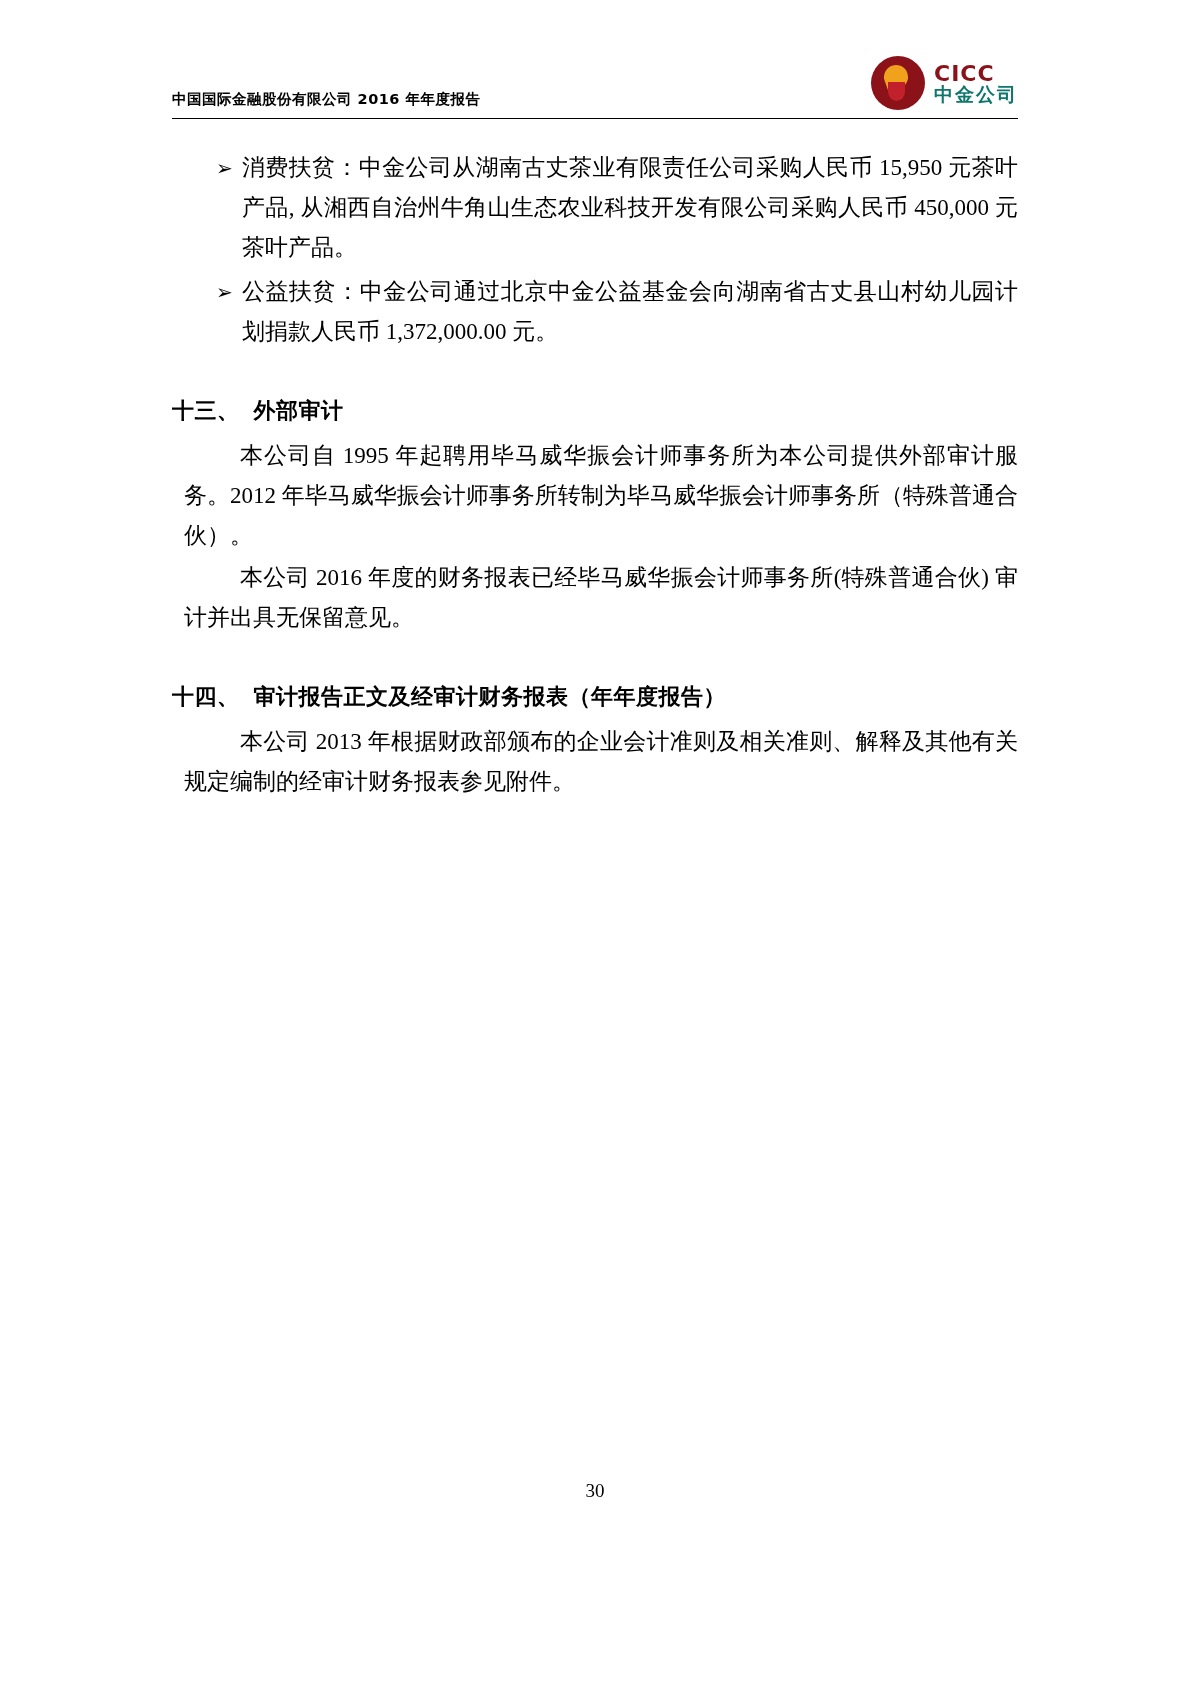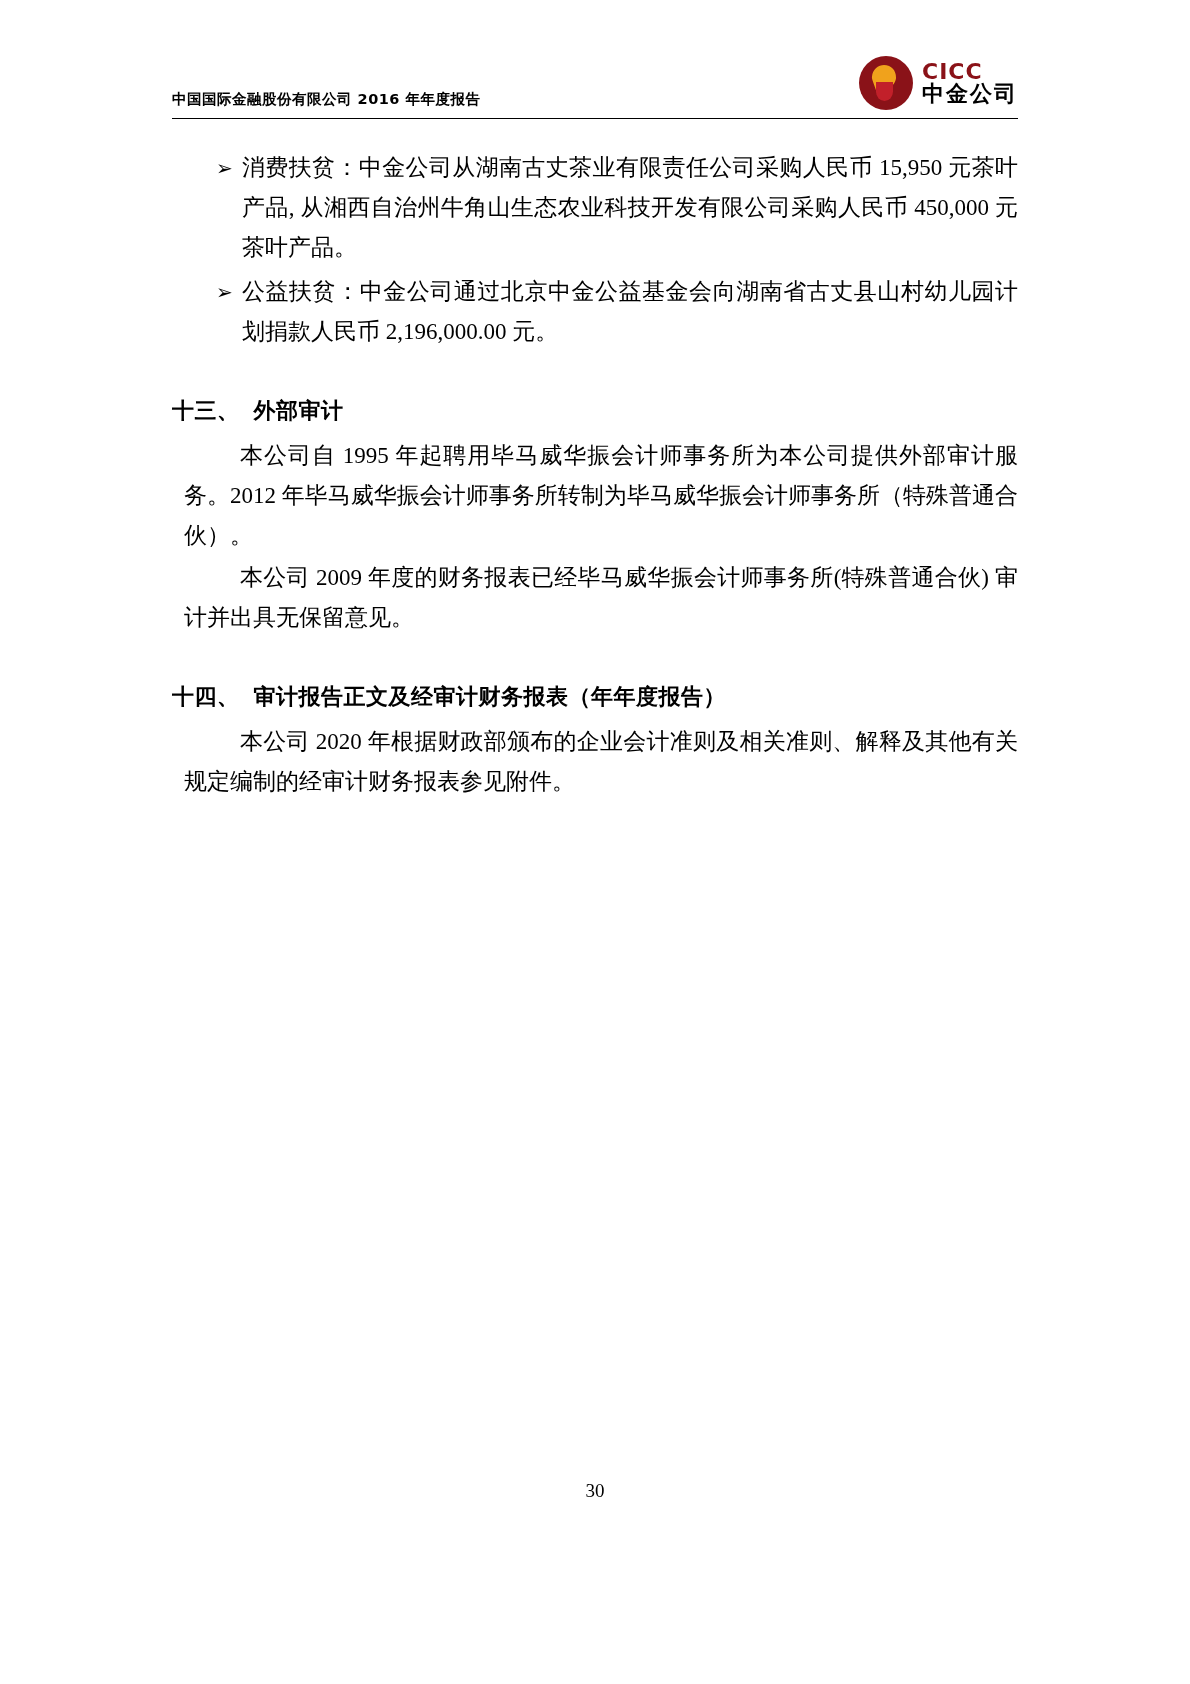"中金公司" .logo-cn { color: #000000 -> #0f766e; font-size: 22px -> 19px }
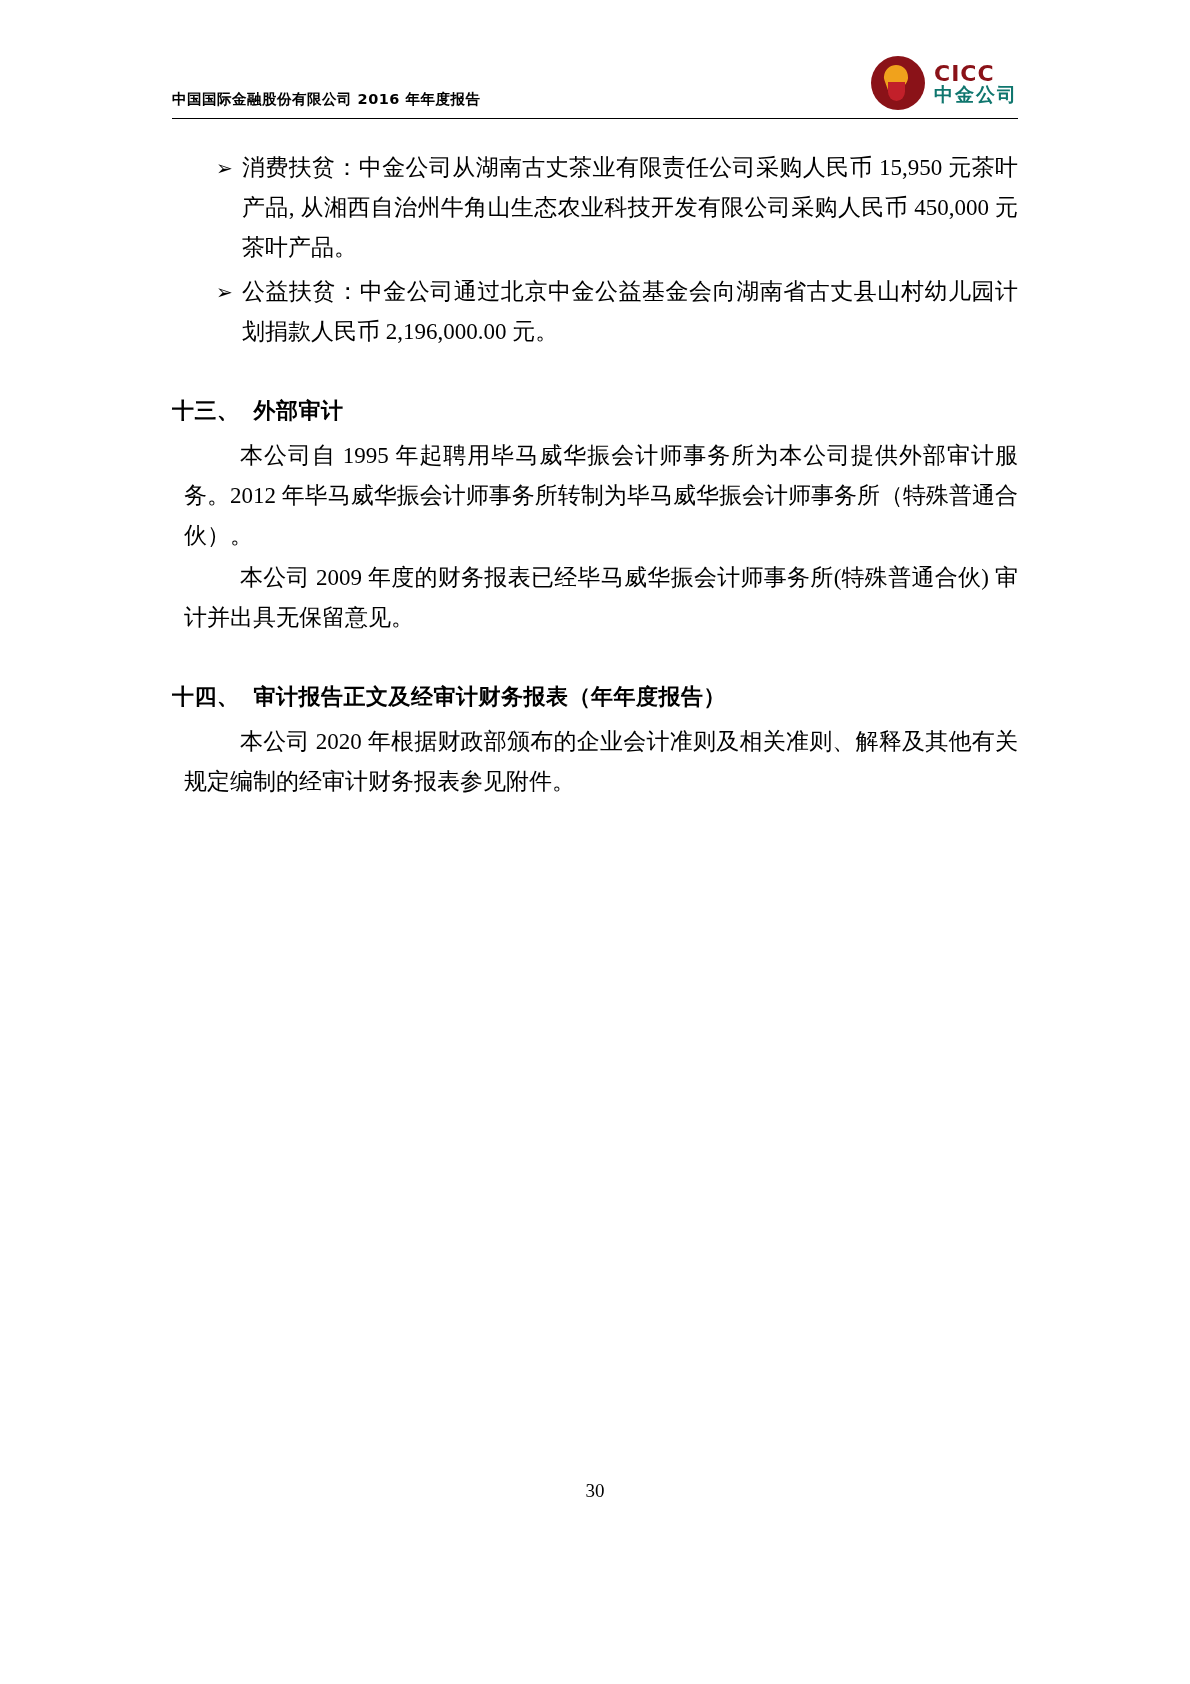"公益扶贫：中金公司通过北京中金公益基金会向湖南省古丈县山村幼儿园计划捐款人民币" span { text: 2,196,000.00 -> 1,372,000.00 }
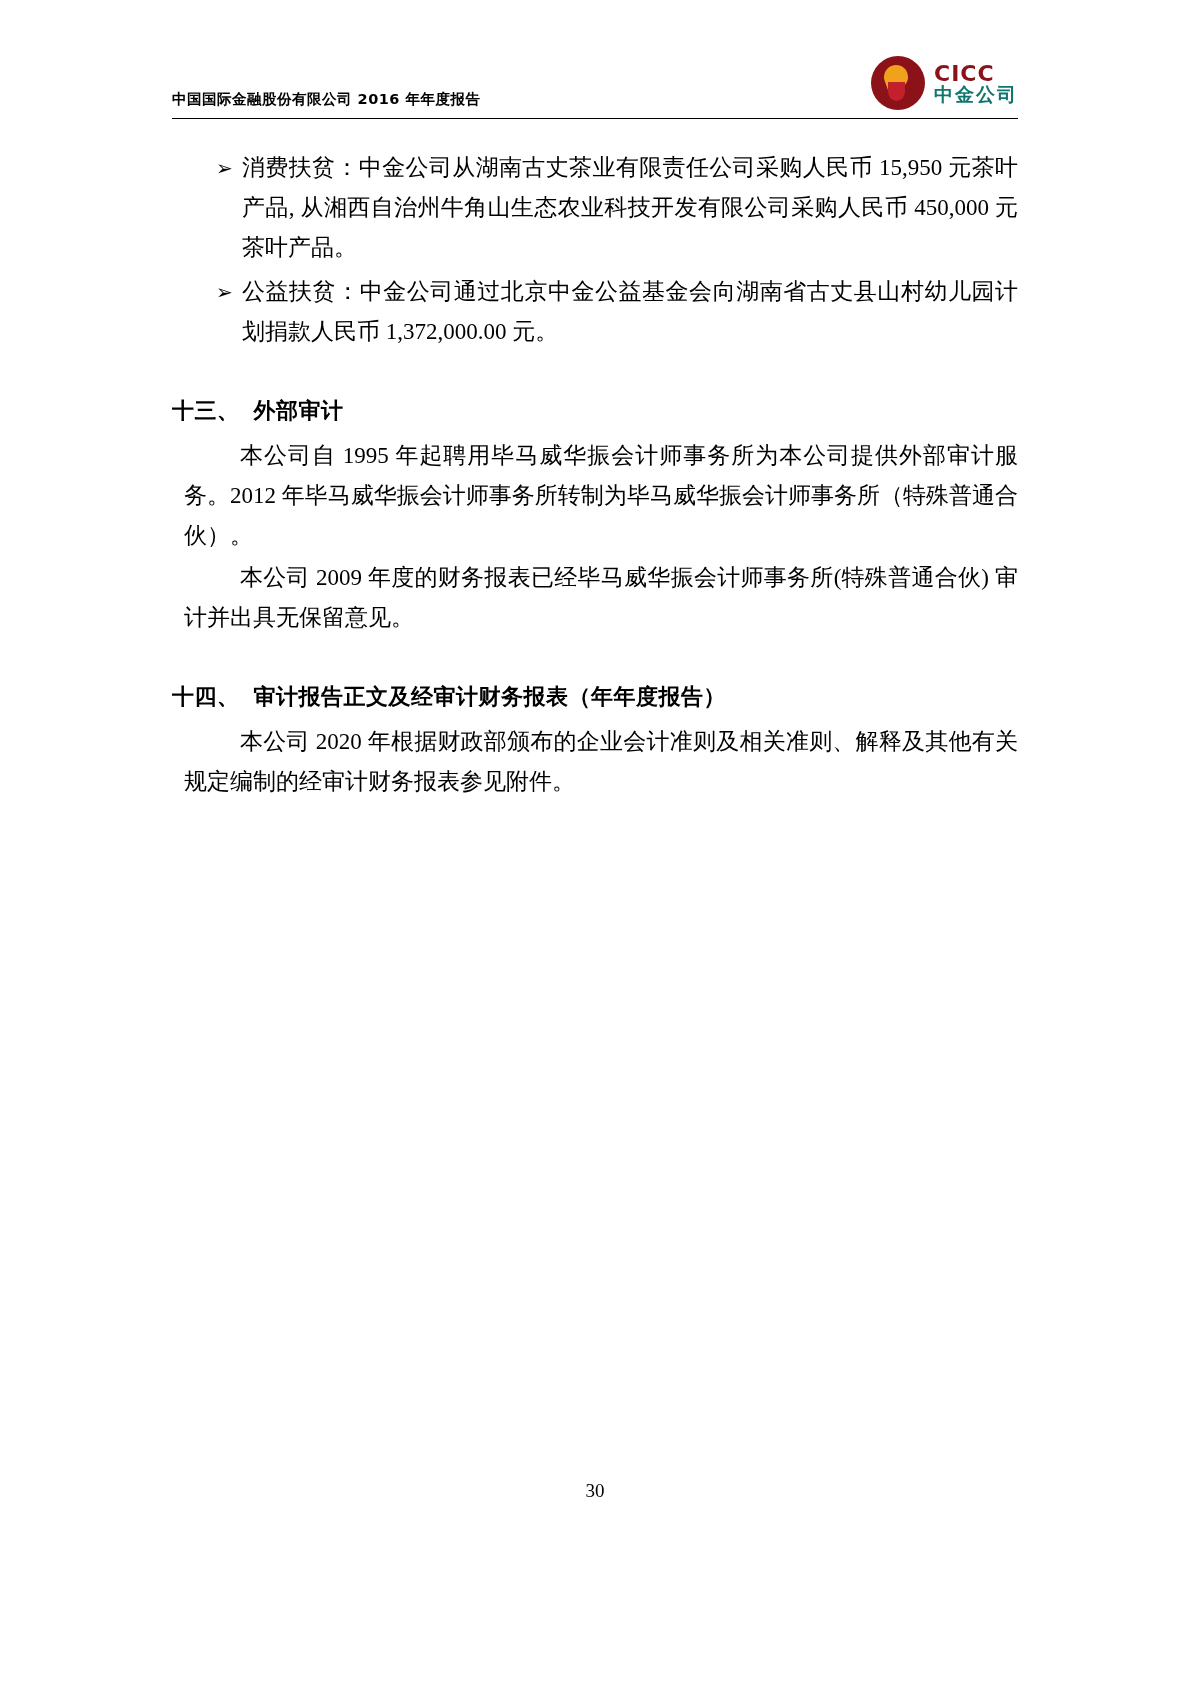"本公司 2009 年度的财务报表已经毕马威华振会计师事务所(特殊普通合伙)" p.para { text: 2009 -> 2016 }
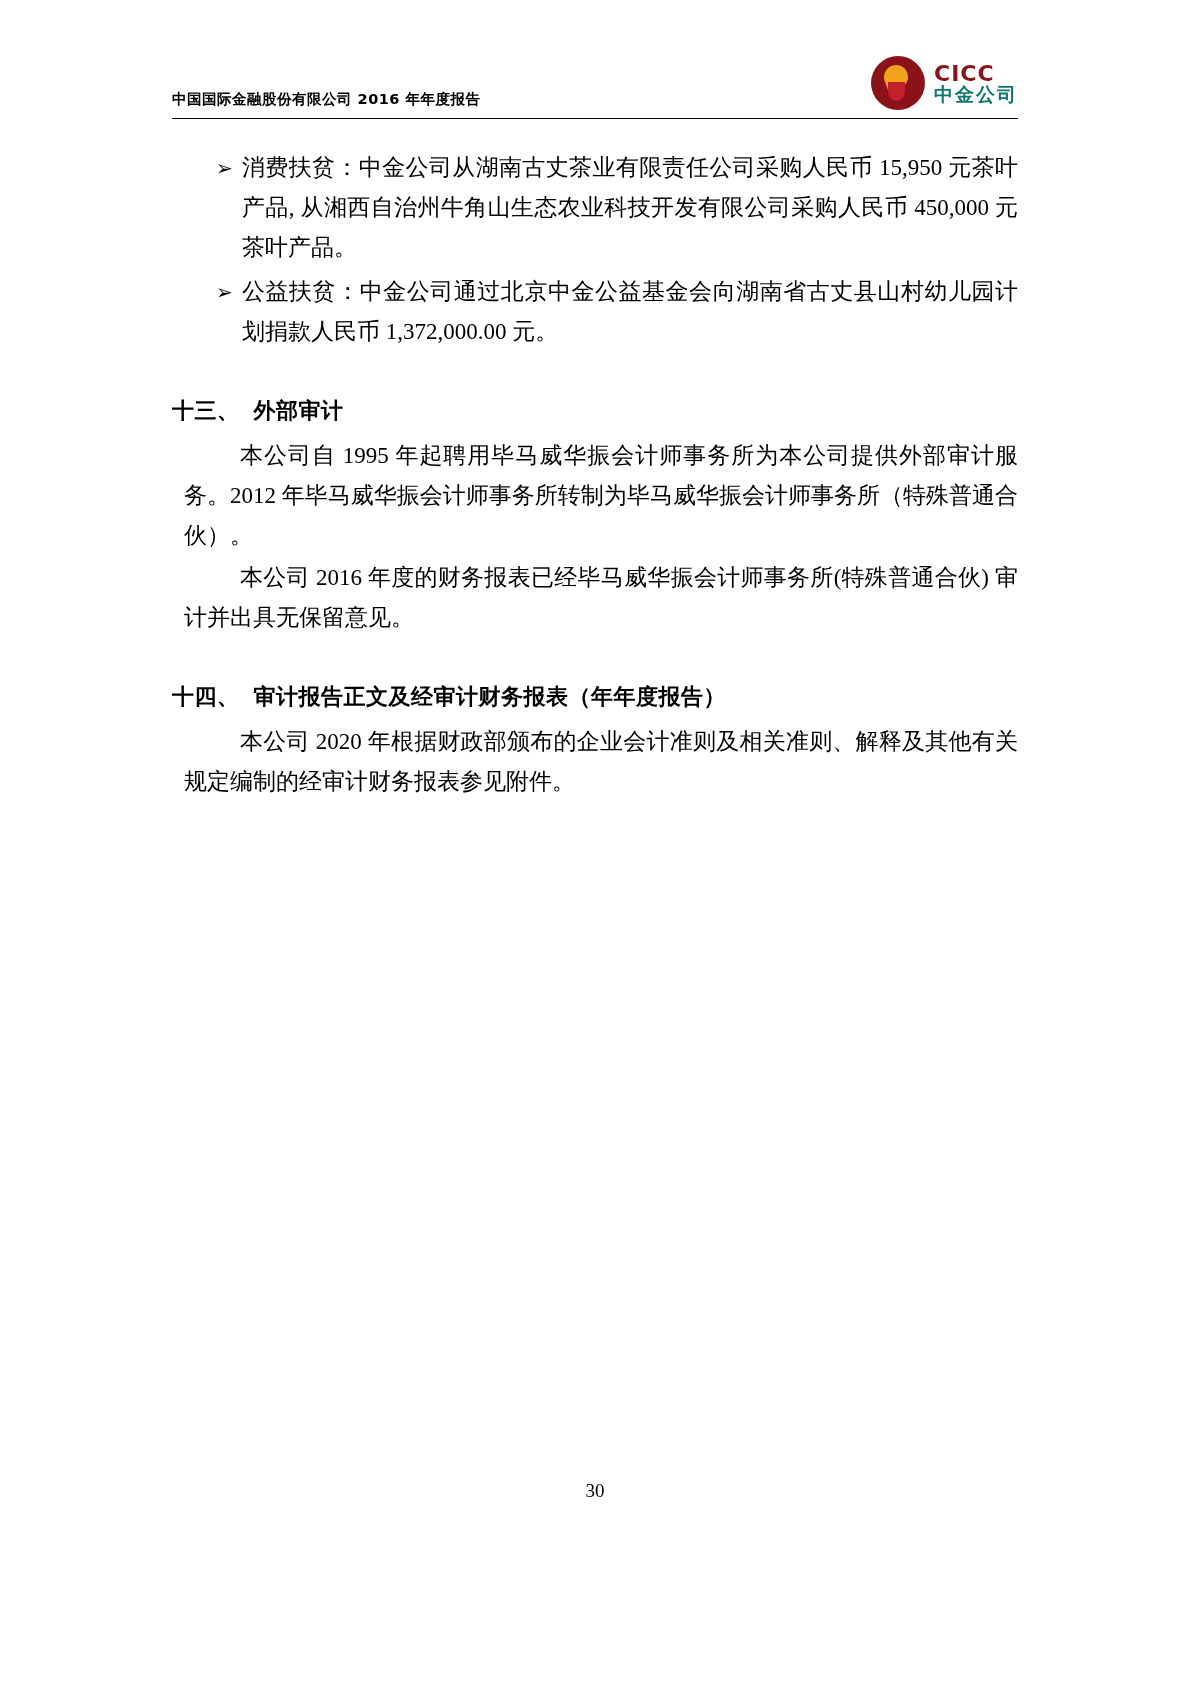"本公司 2020" p.para { text: 2020 -> 2013 }
